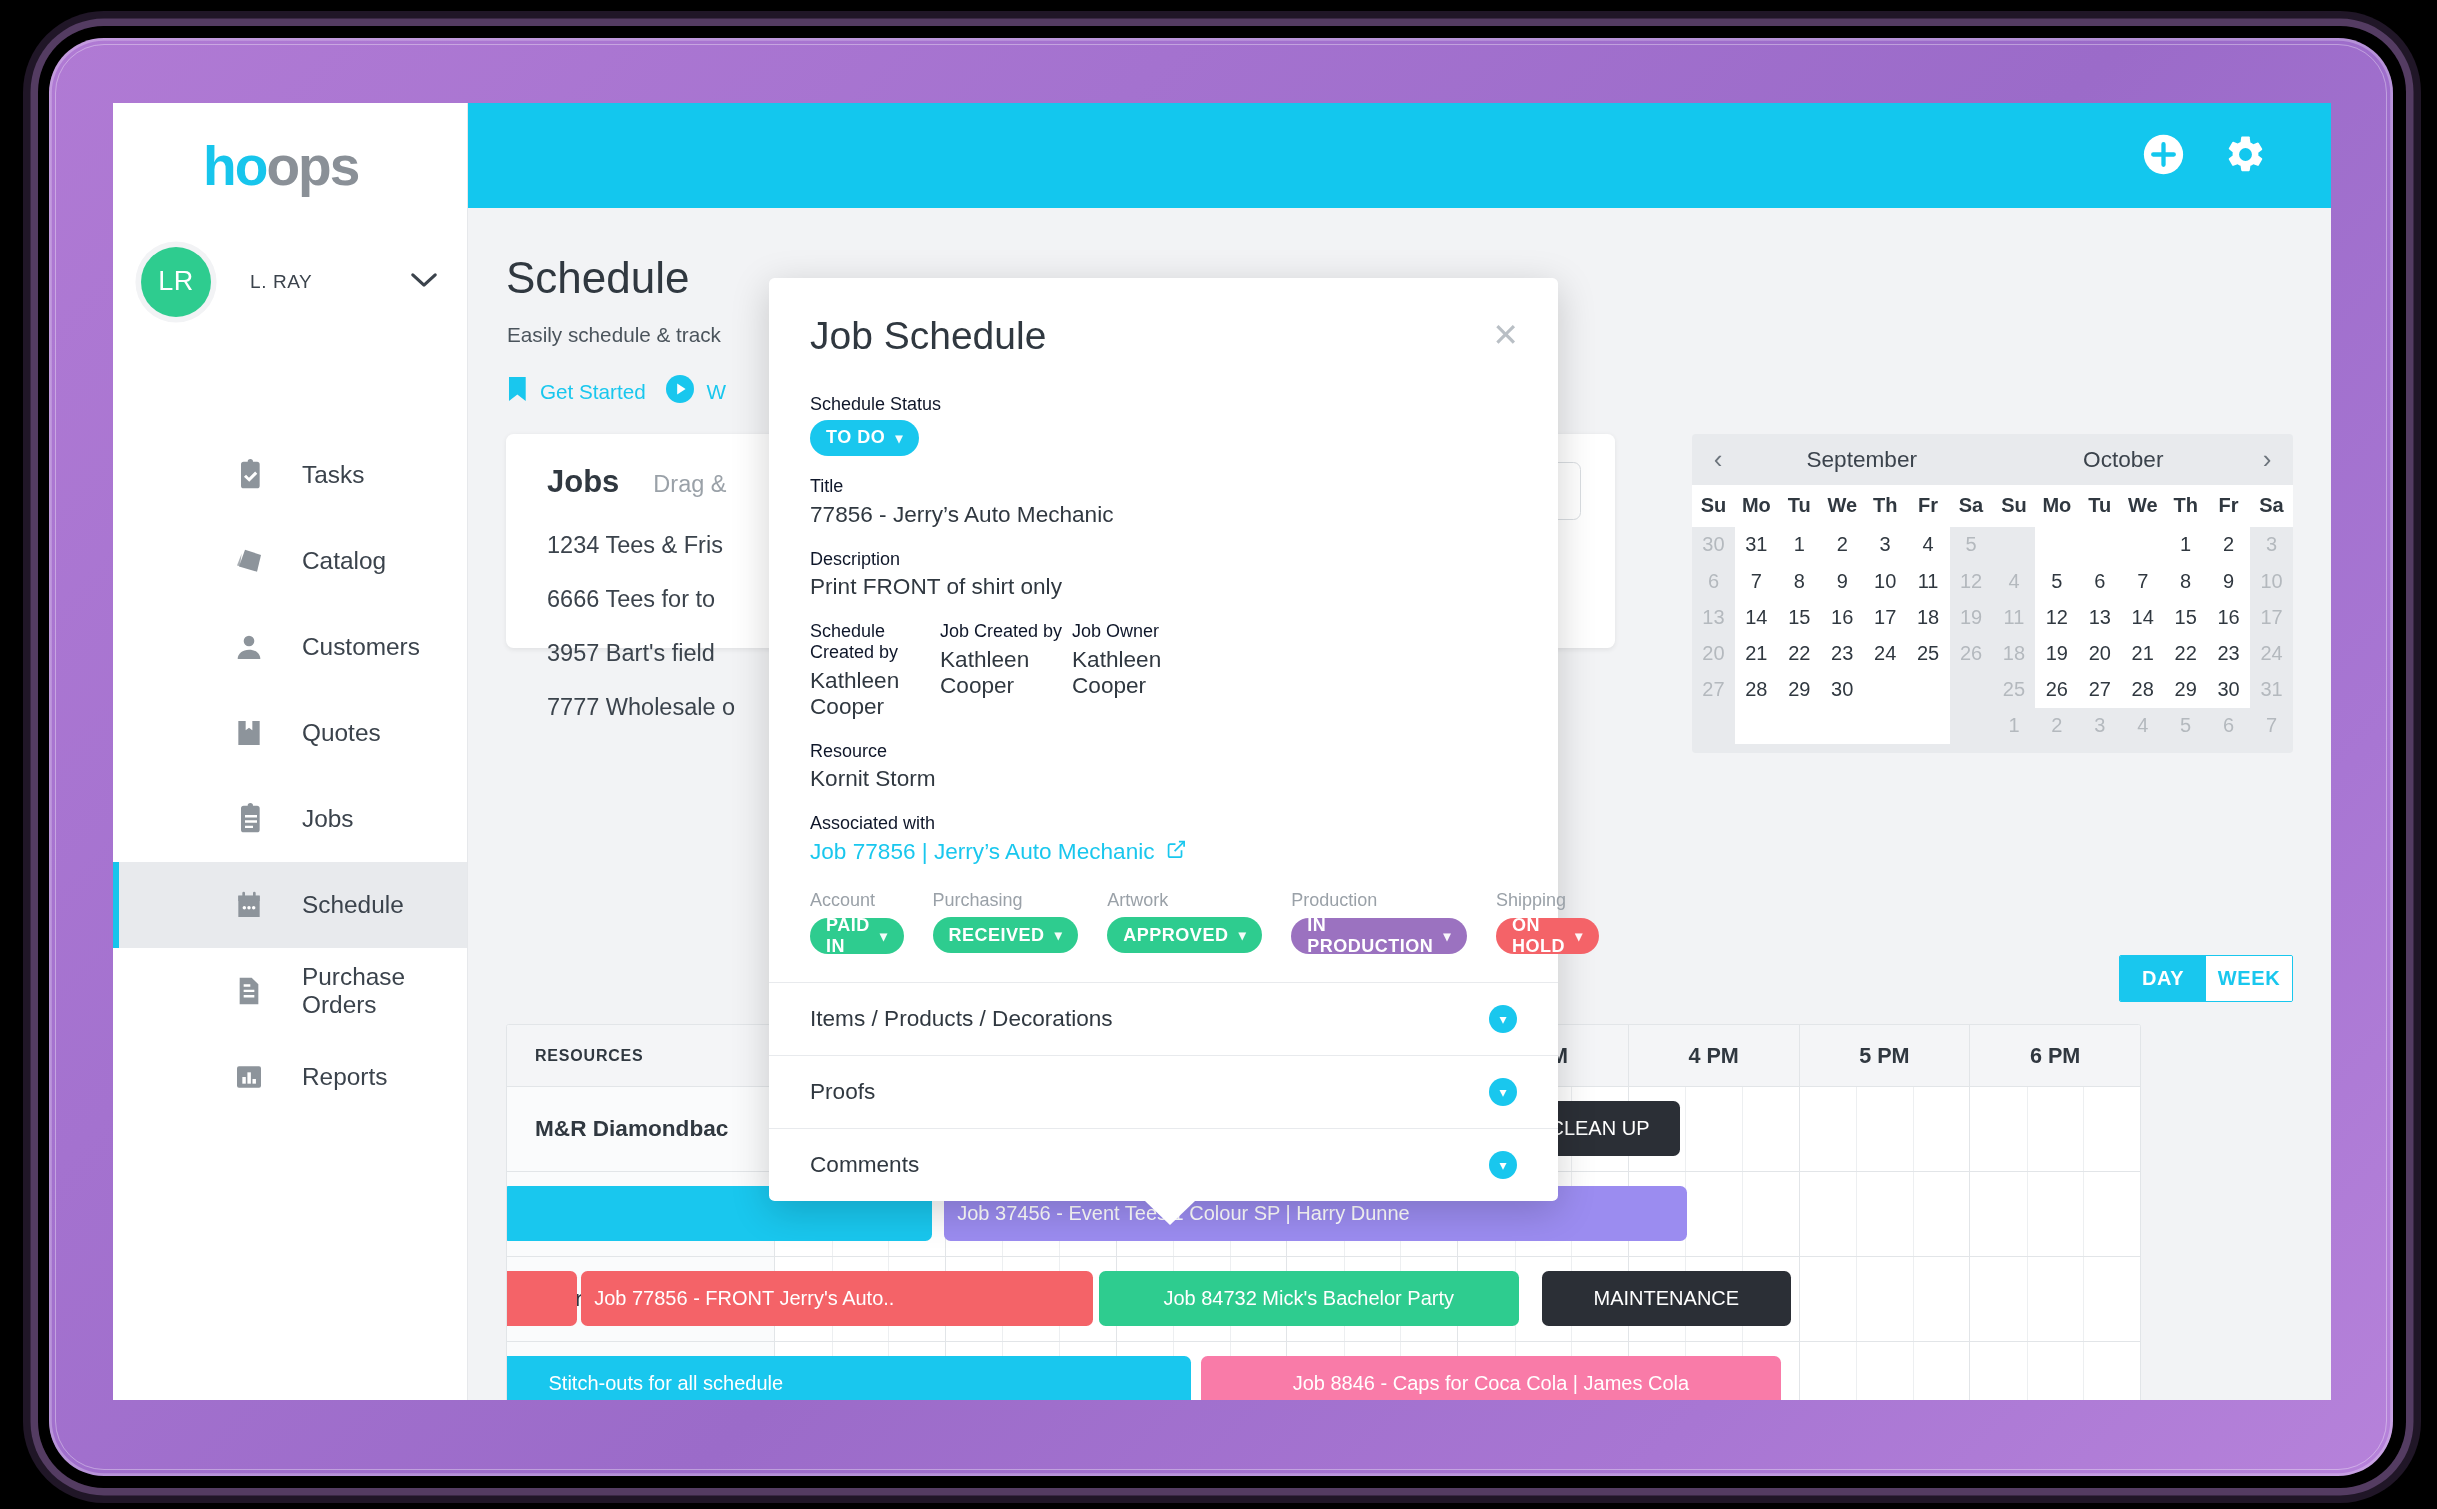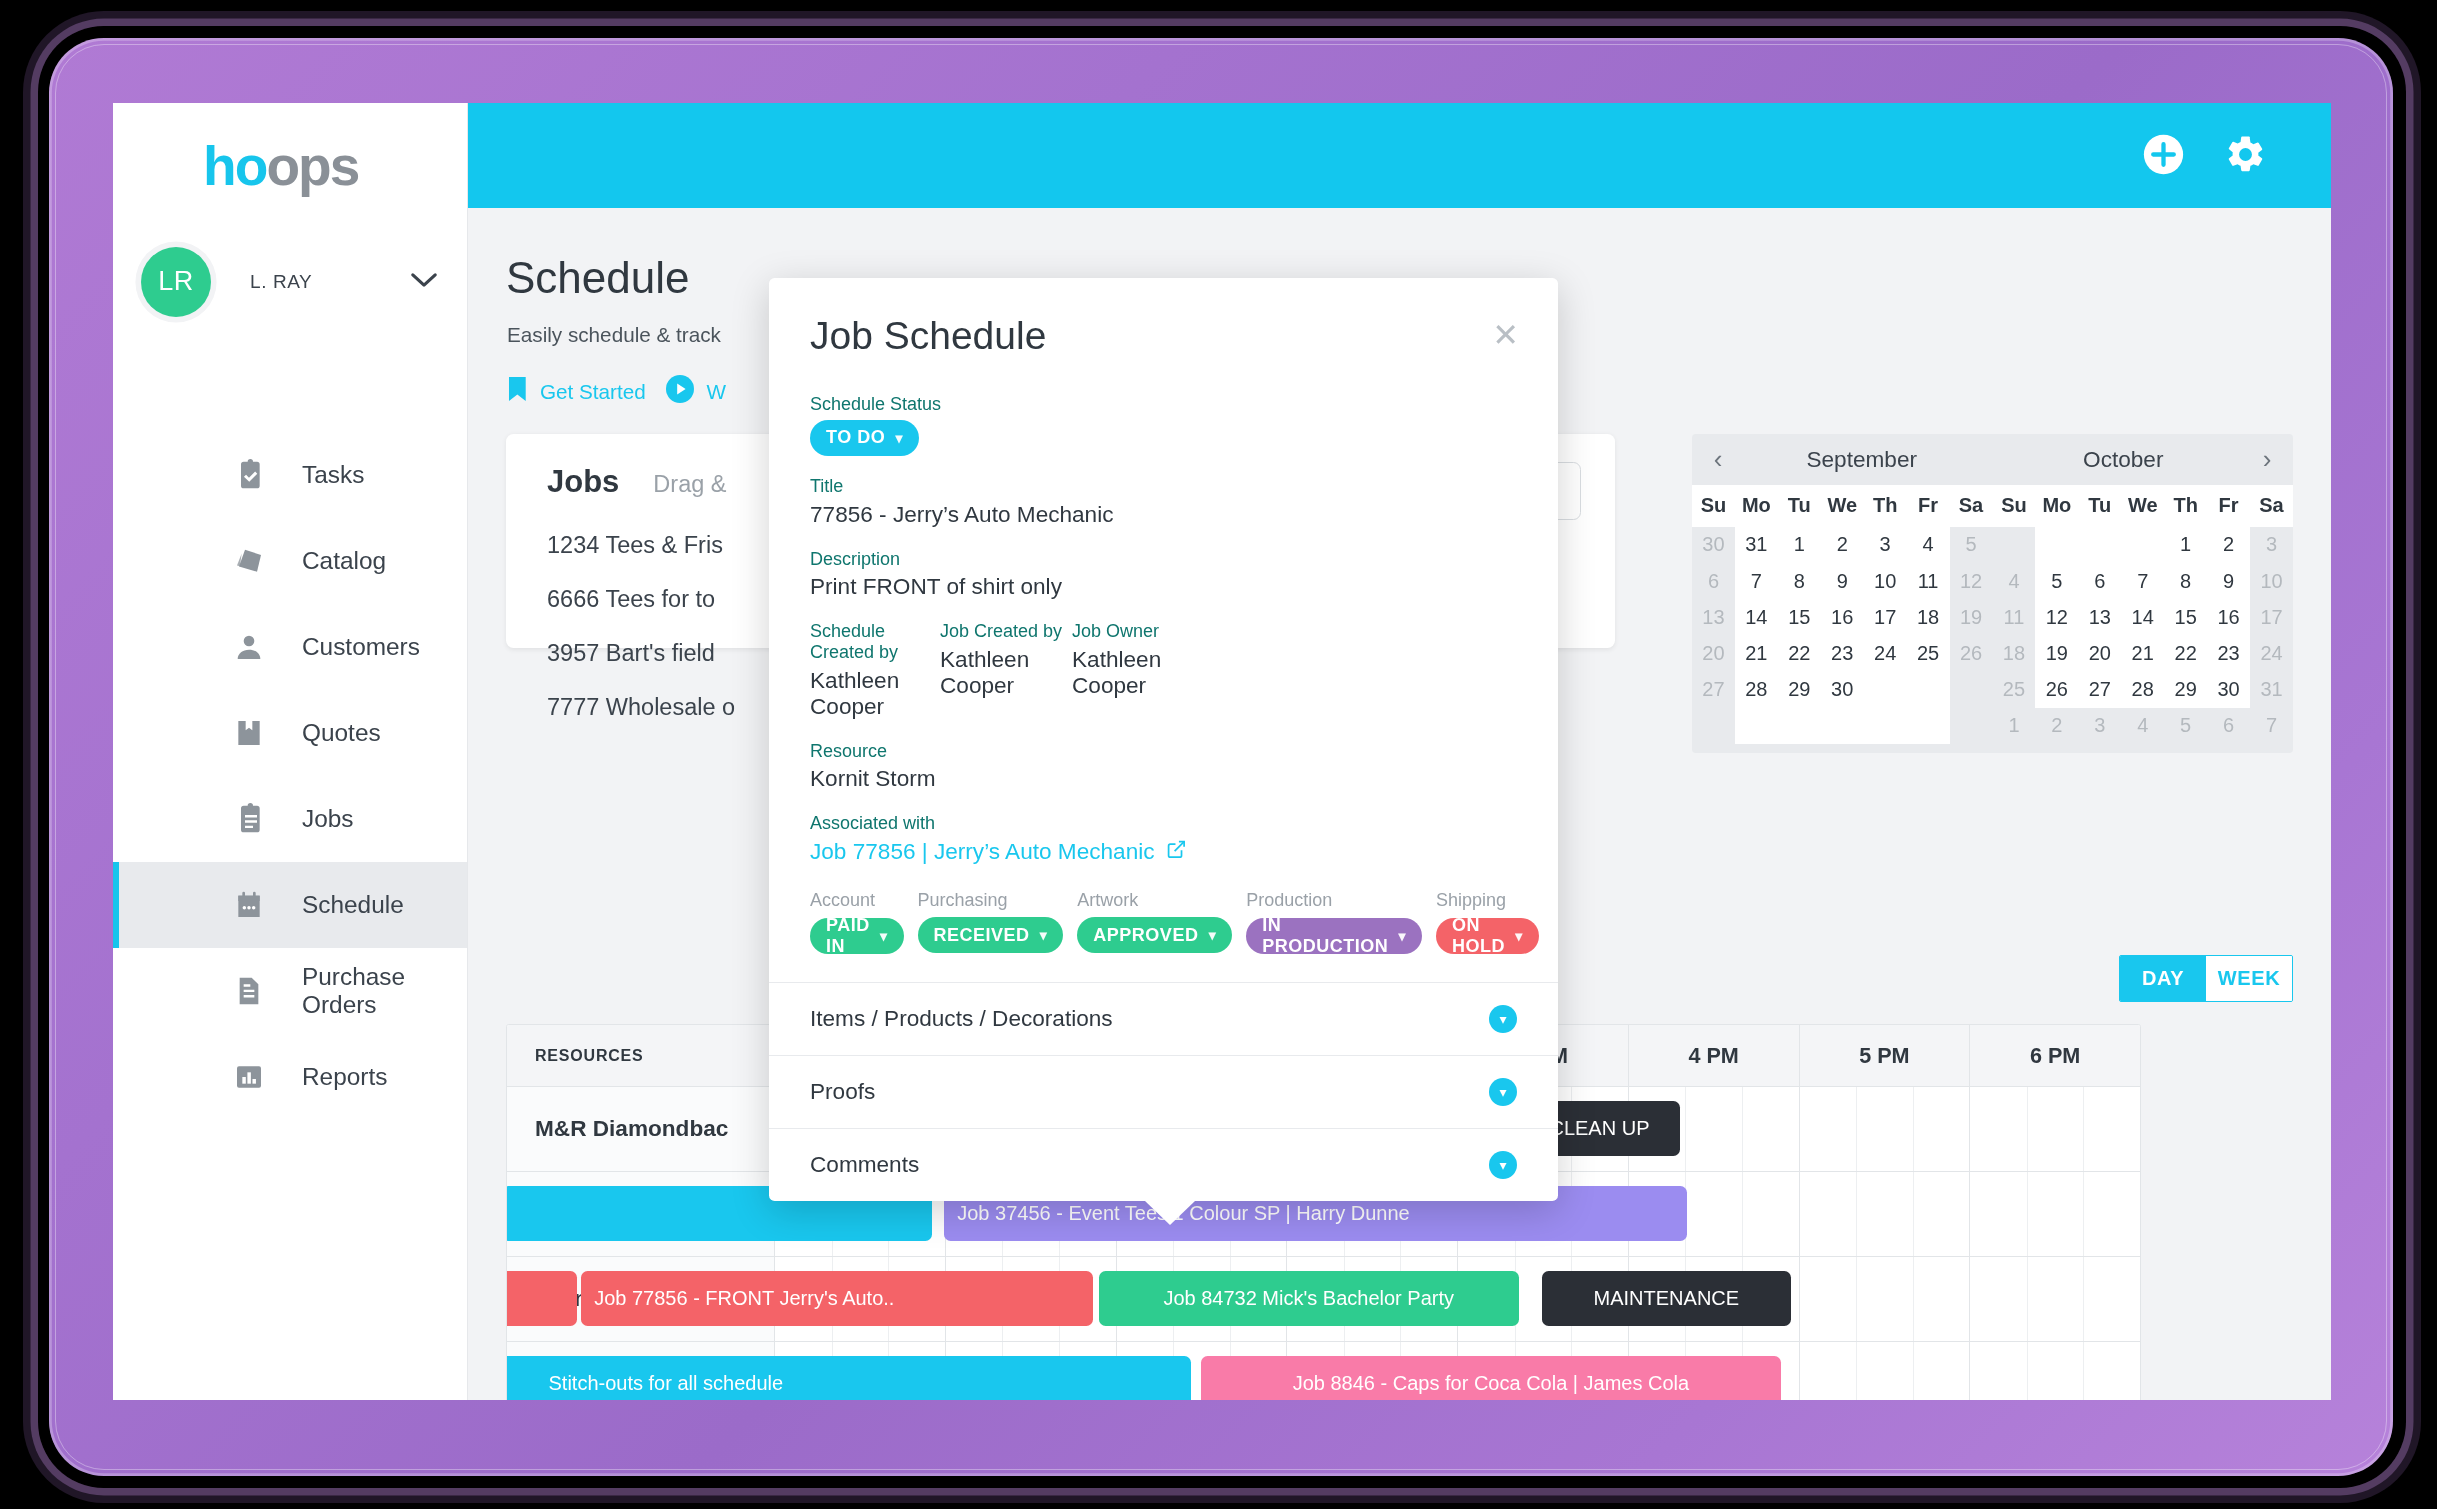"Schedule Status" .fld-label { color: #0f766e -> #0f172a }
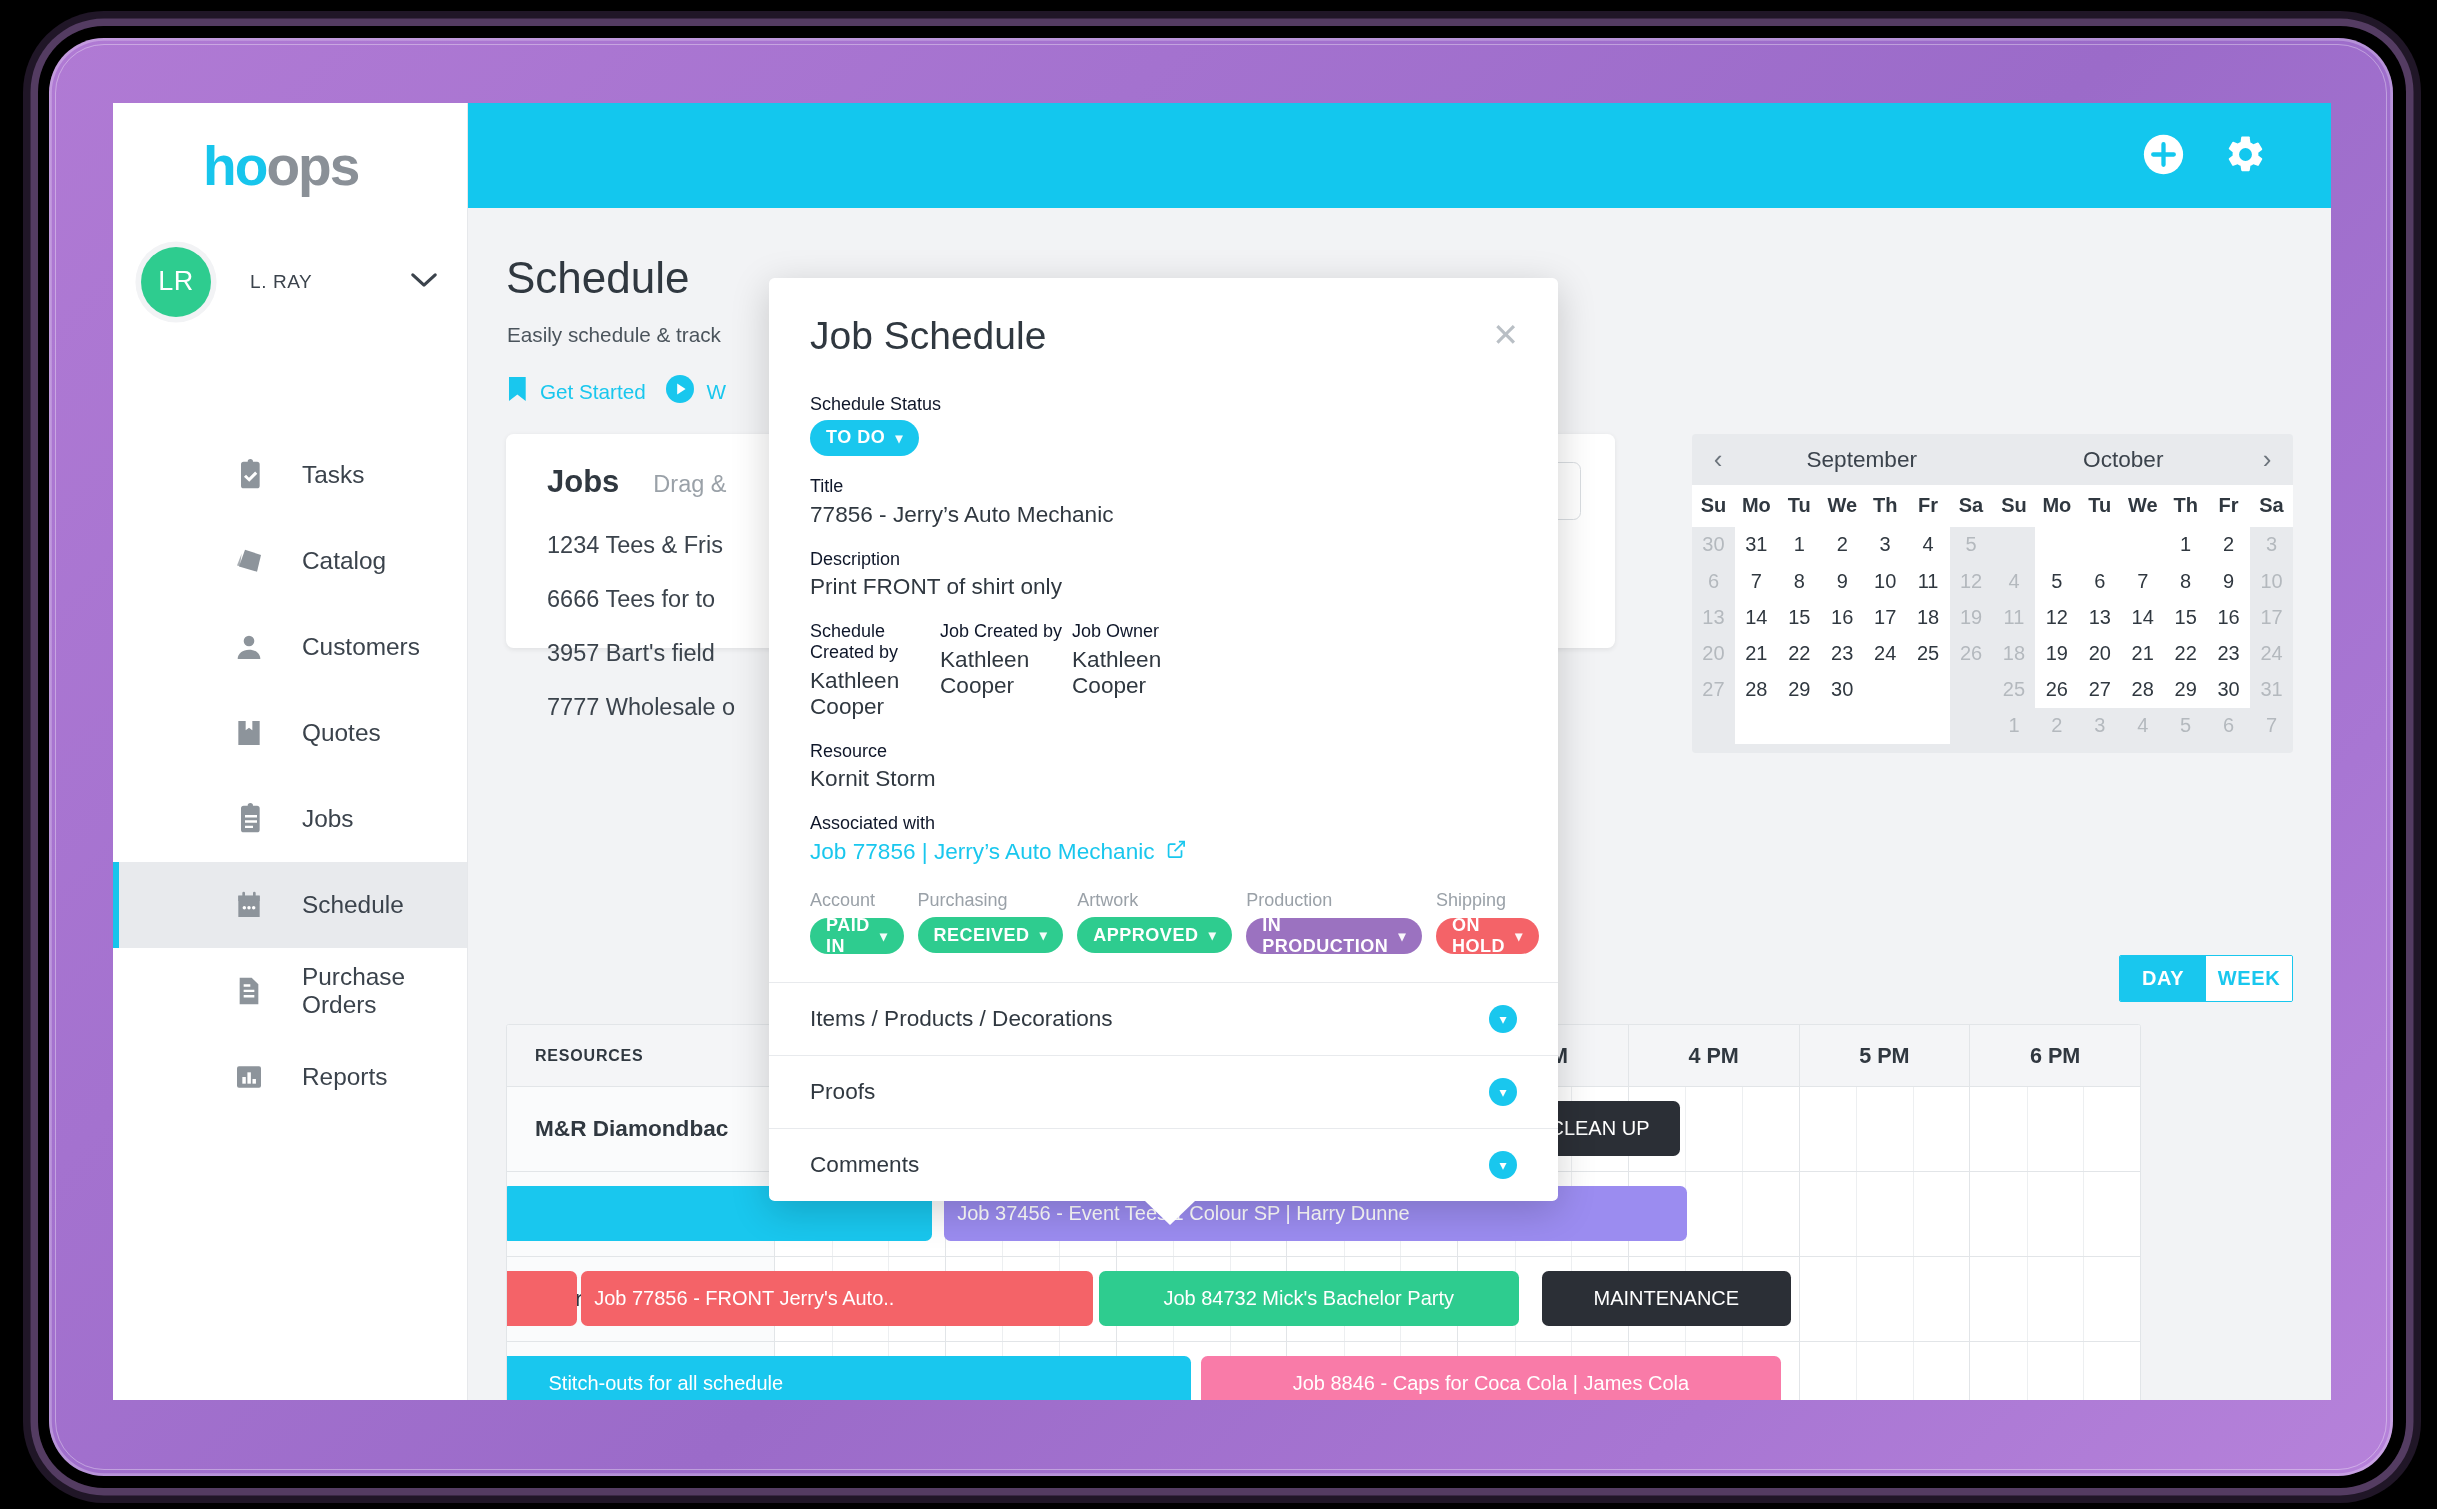"Account" .status-grid { gap: 14px -> 29px }
